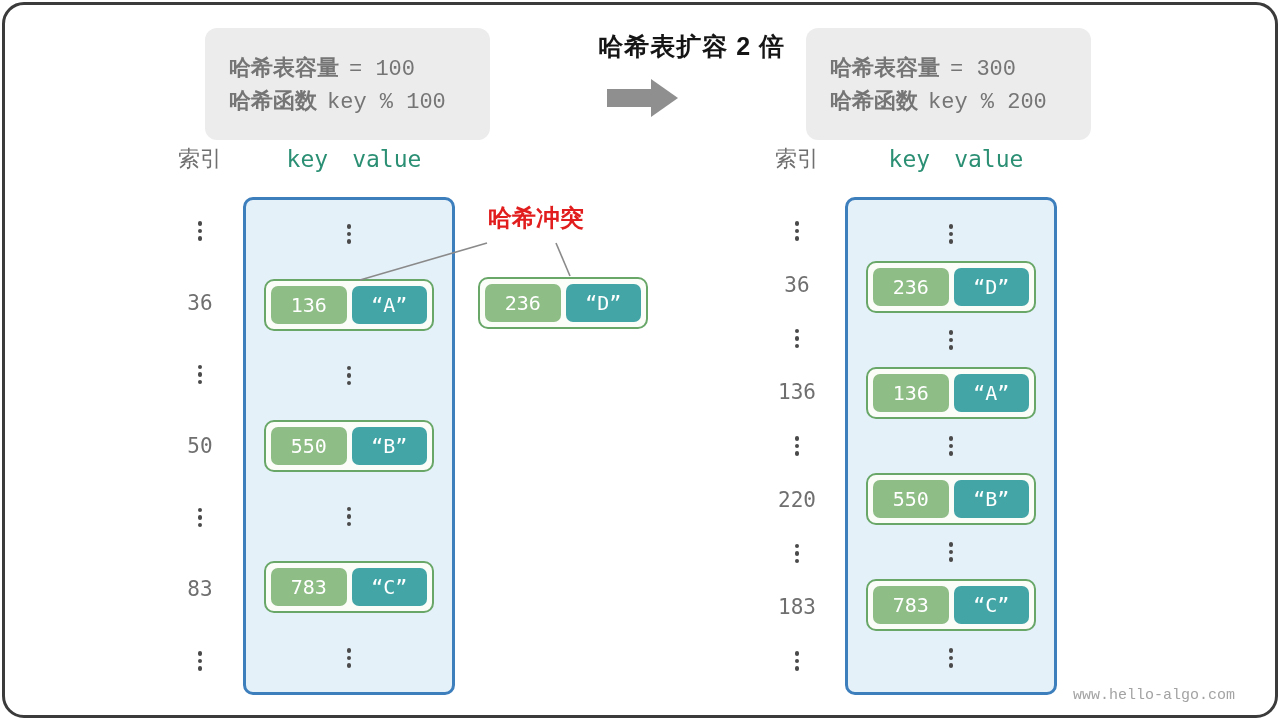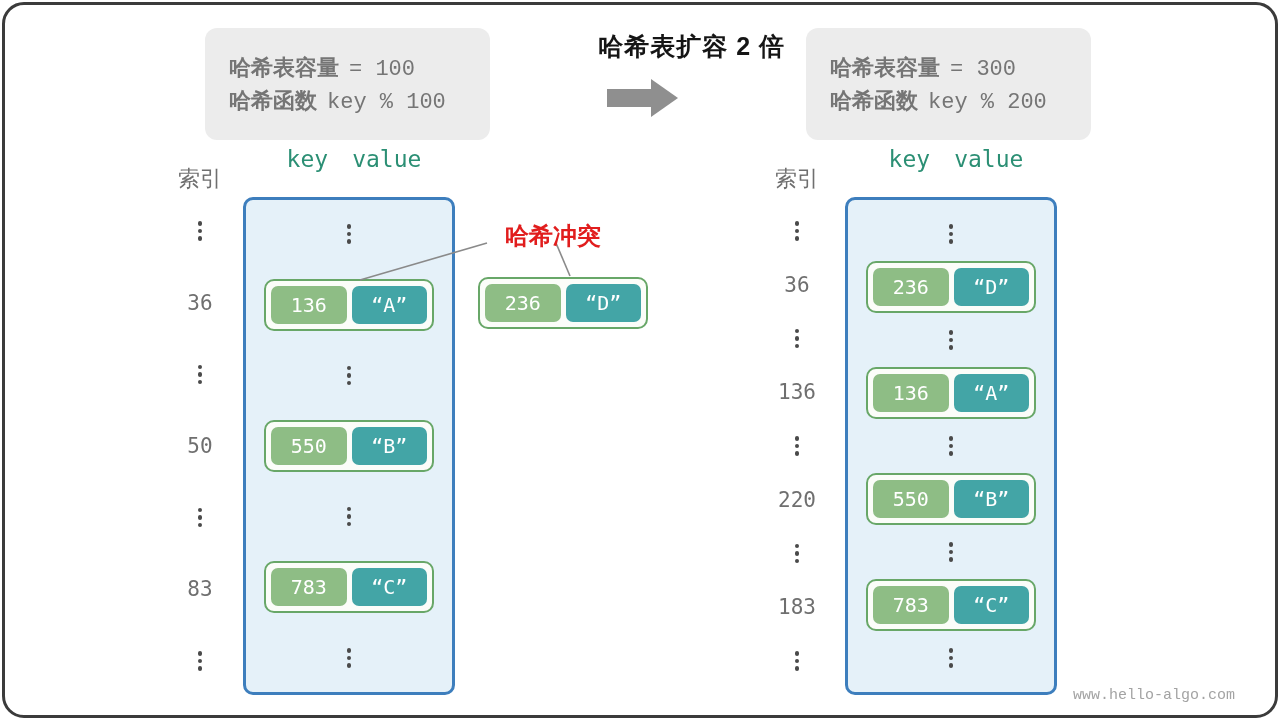"索引" .idx-header { margin-top: 20px -> none }
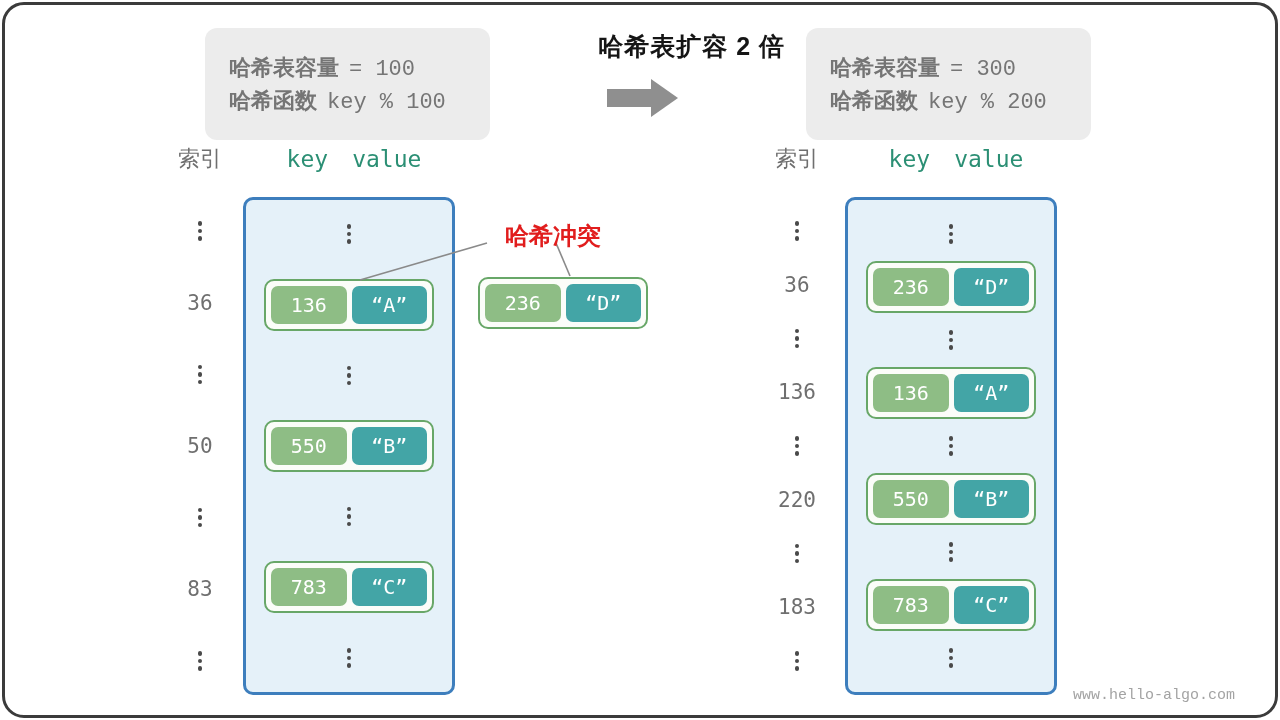"哈希冲突" #collision-label { margin-left: 17px -> none; top: 220px -> 202px }
